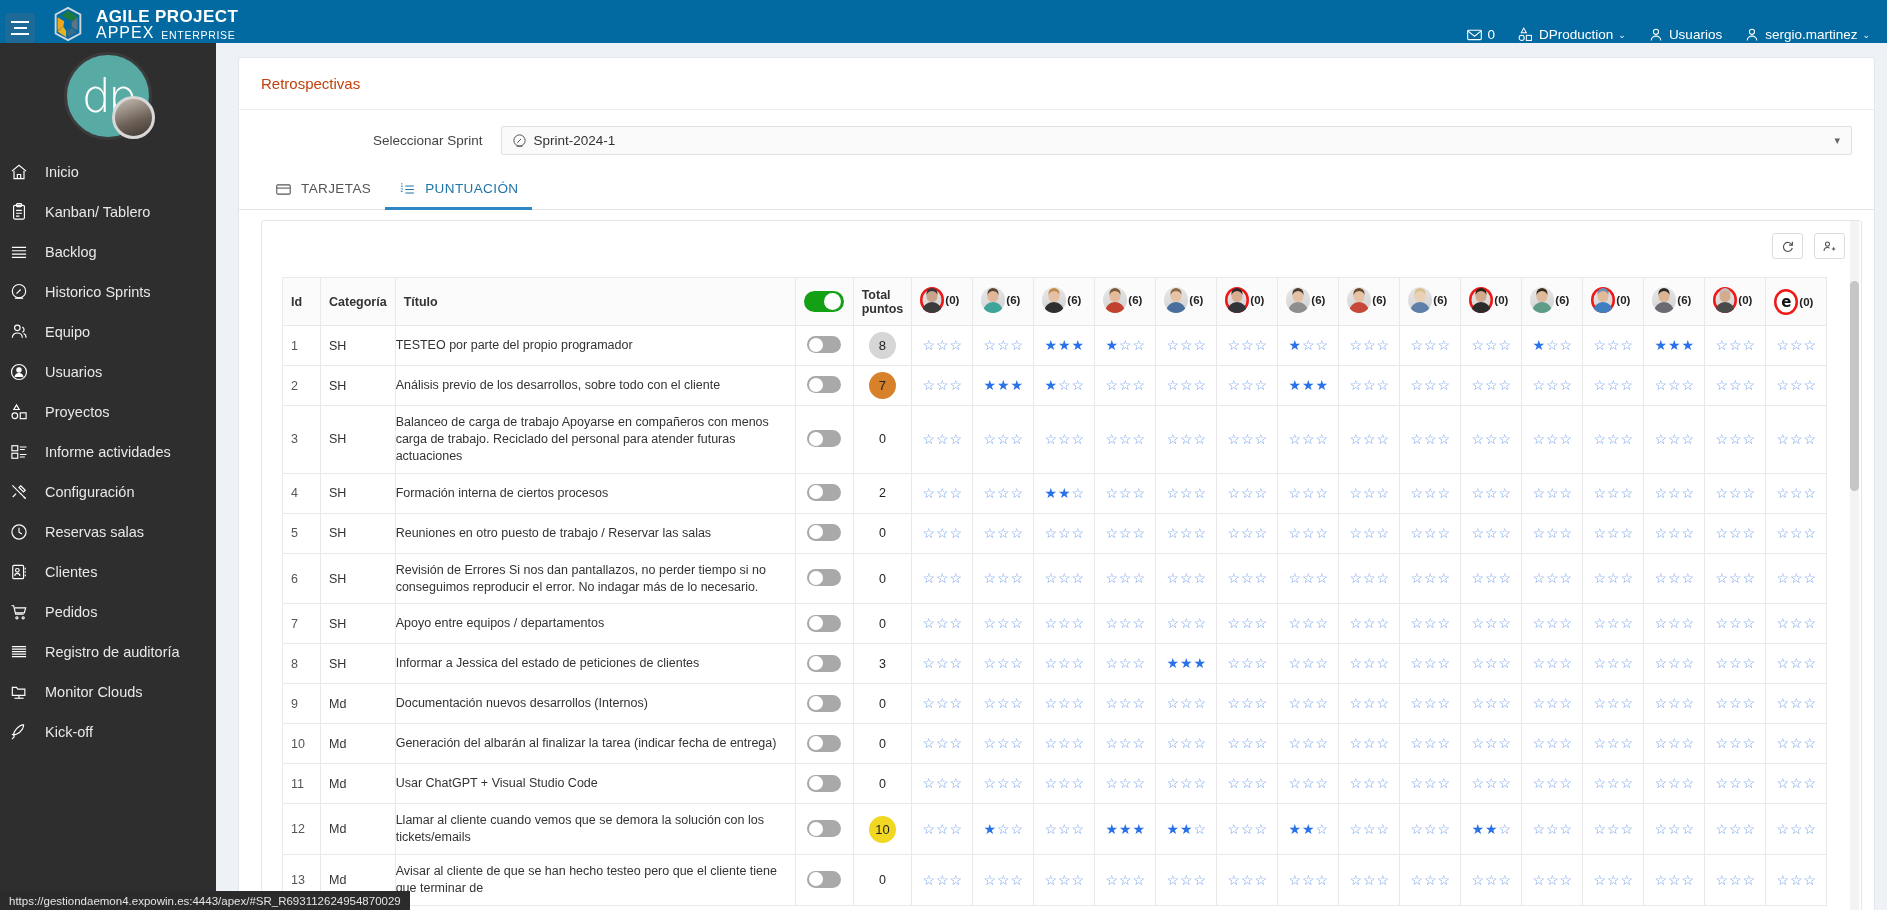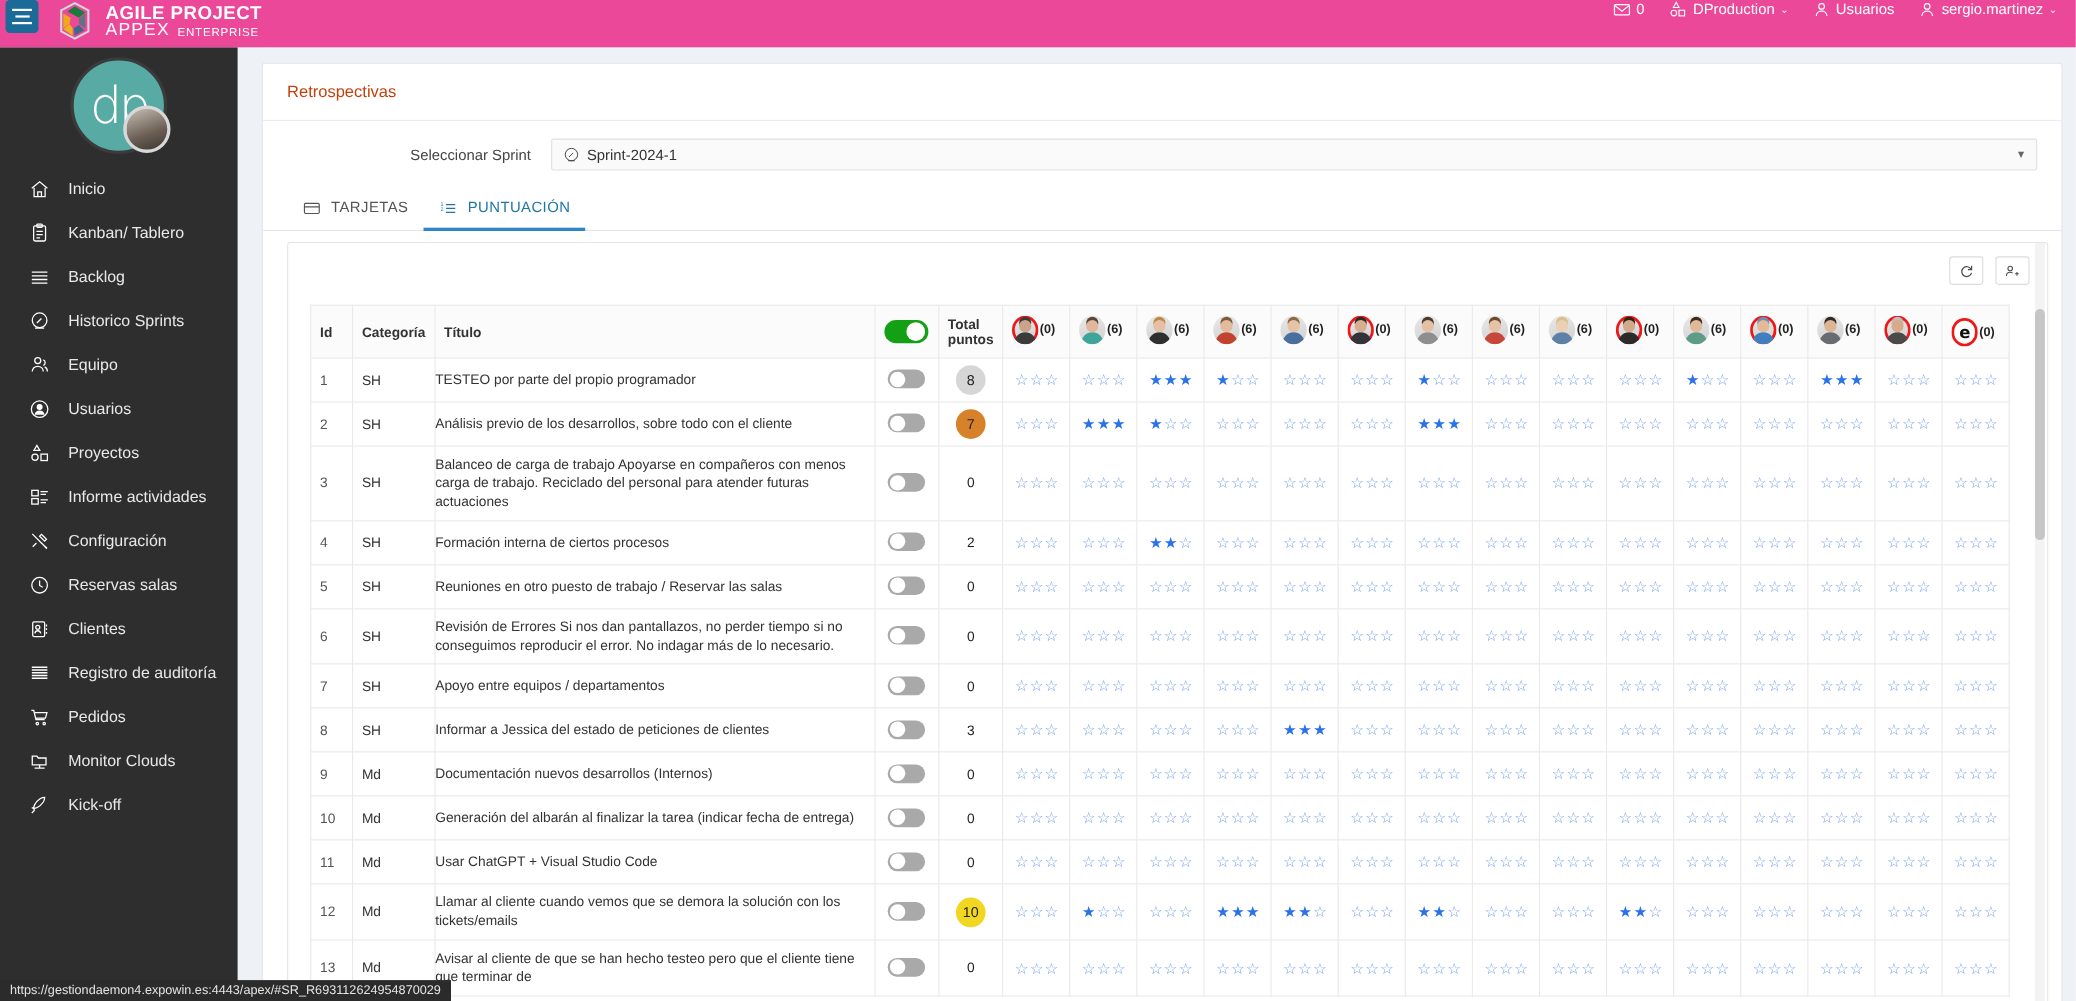"AGILE PROJECT" .topbar { align-items: flex-start -> flex-end; background: #ec4899 -> #0369a1 }
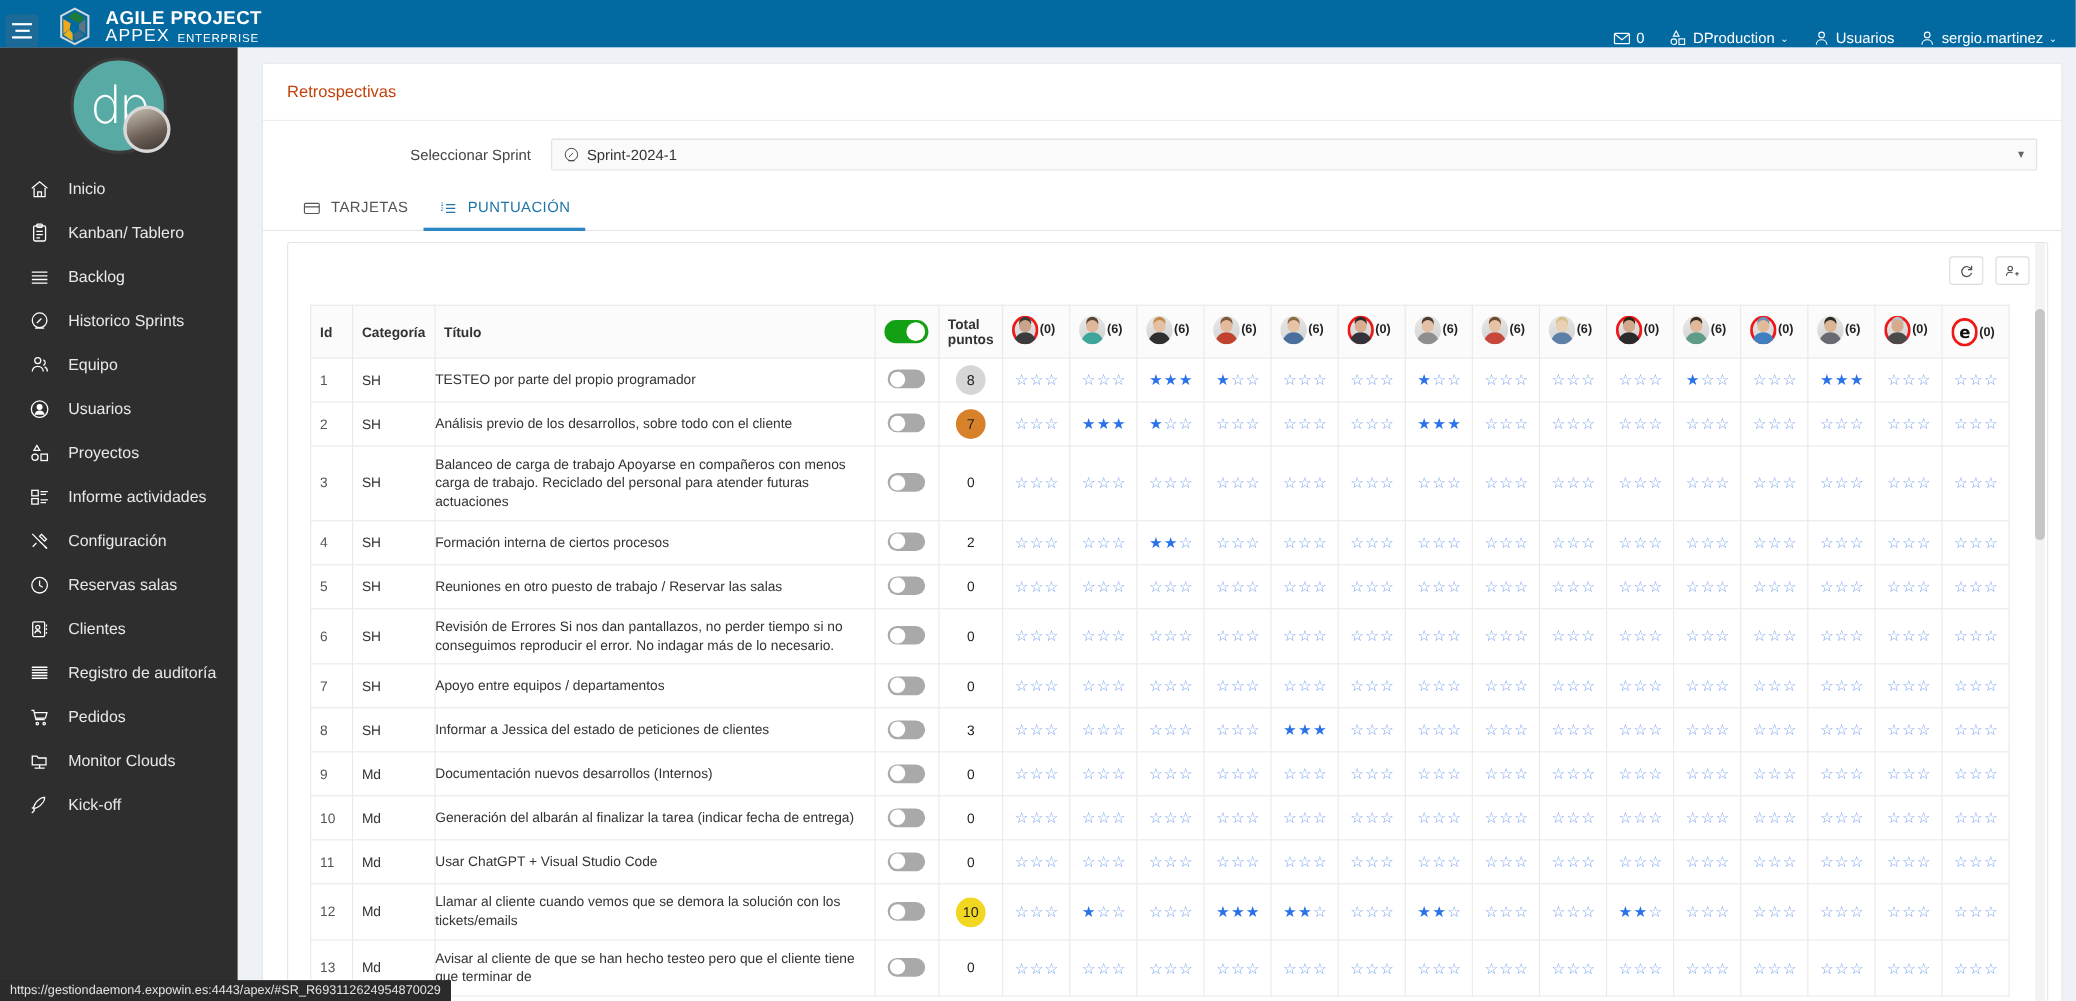"Inicio" .nav-item { padding-left: 25px -> 8px }
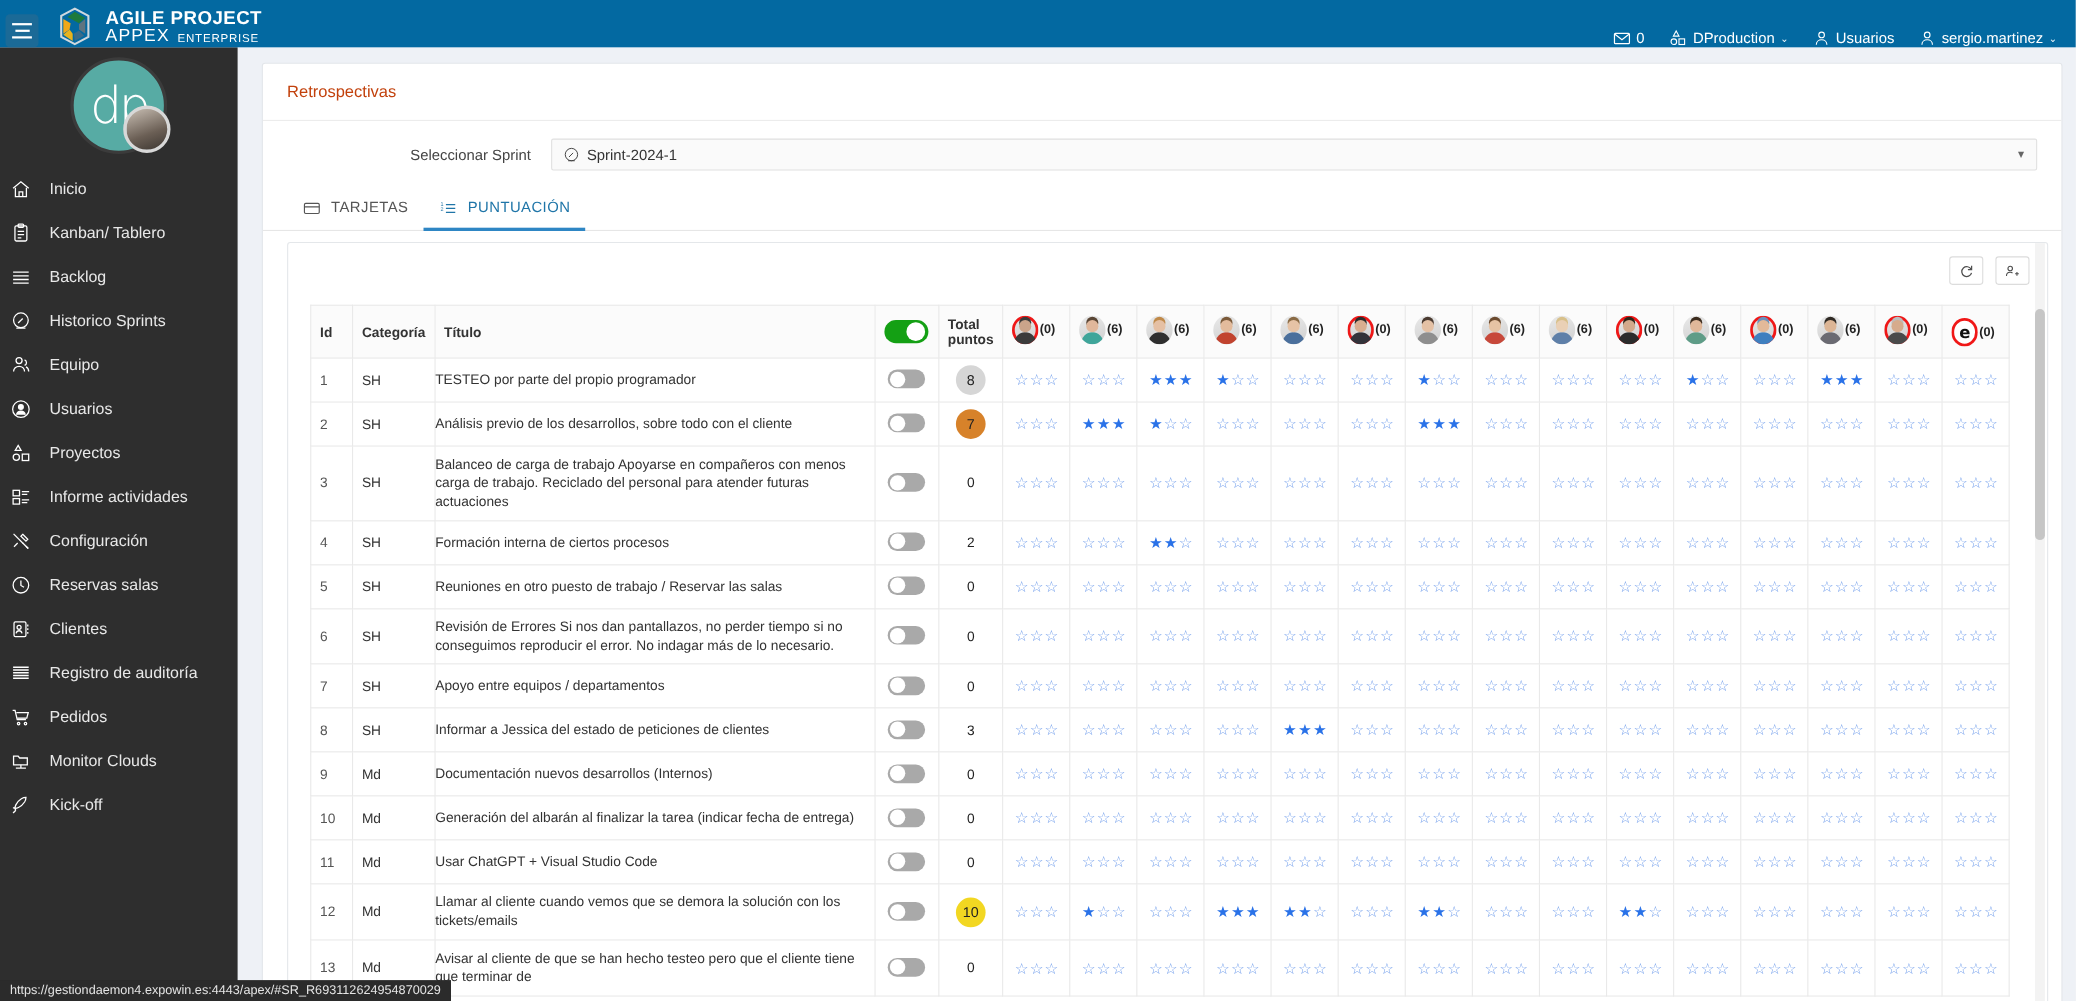"Registro de auditoría" div.nav-item { order: before "Pedidos" -> after "Pedidos" }
